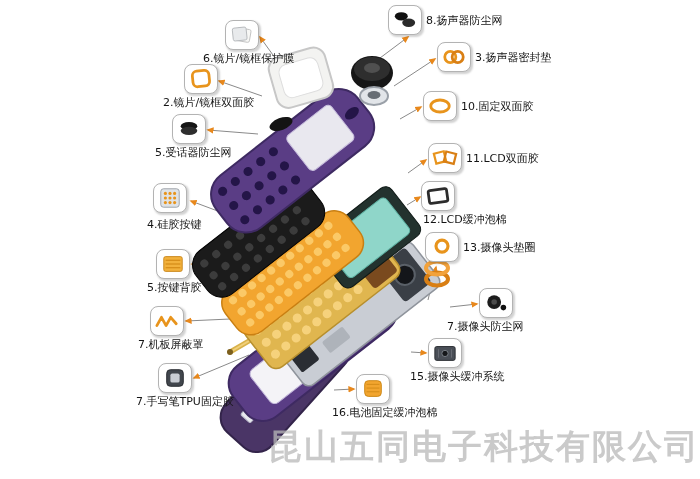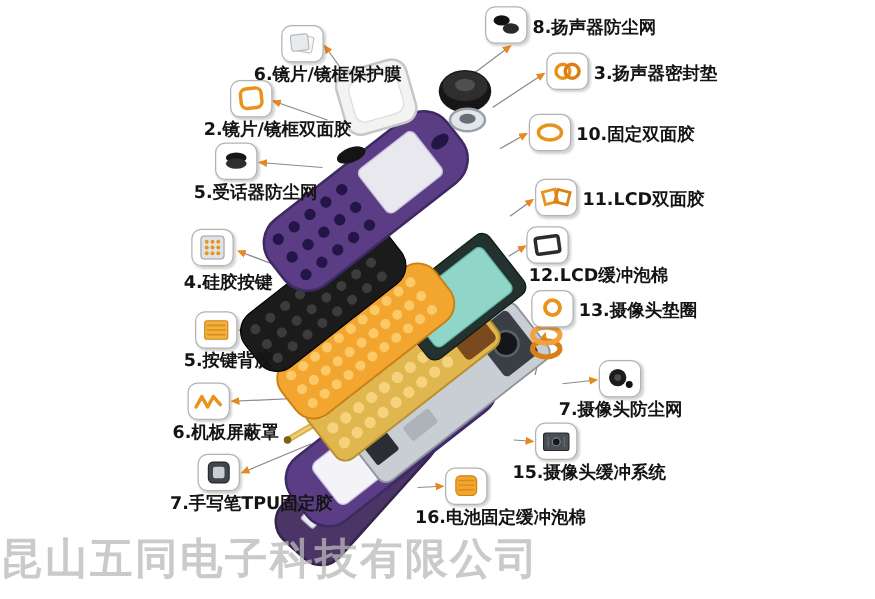"8.扬声器防尘网" .co .lbl { font-size: 14px -> 11px; font-weight: 700 -> 400 }
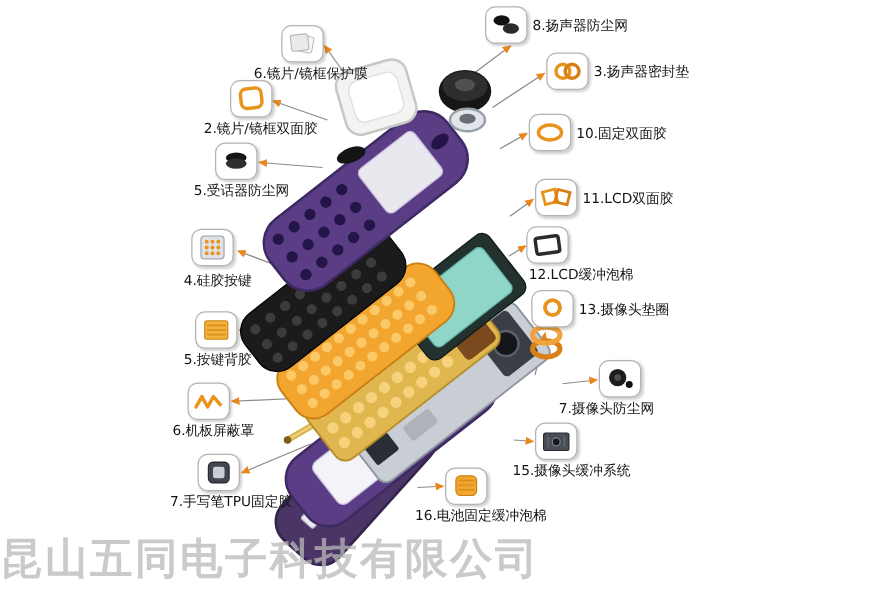"6.机板屏蔽罩" span.lbl { text: 6 -> 7 }
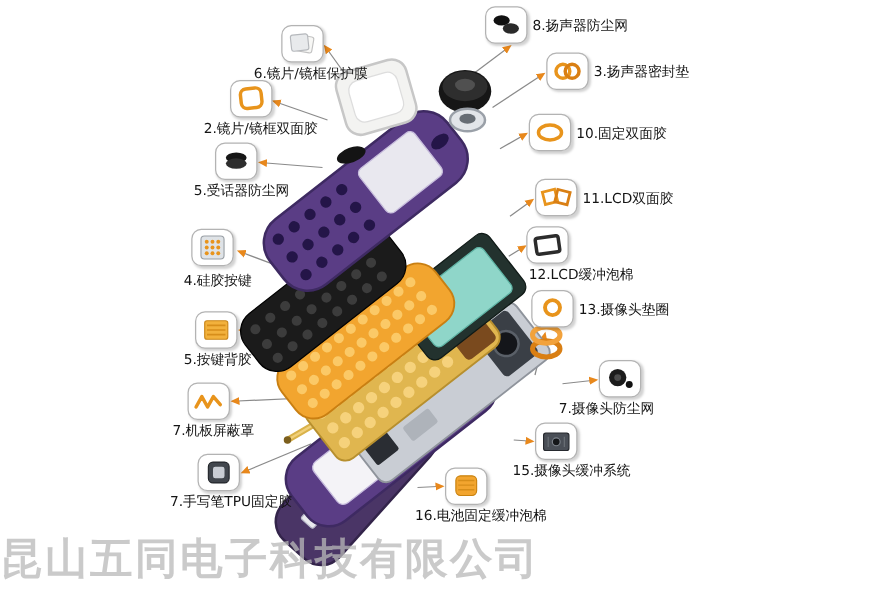"昆山五同电子科技有限公司" .watermark { text-align: left -> right }
